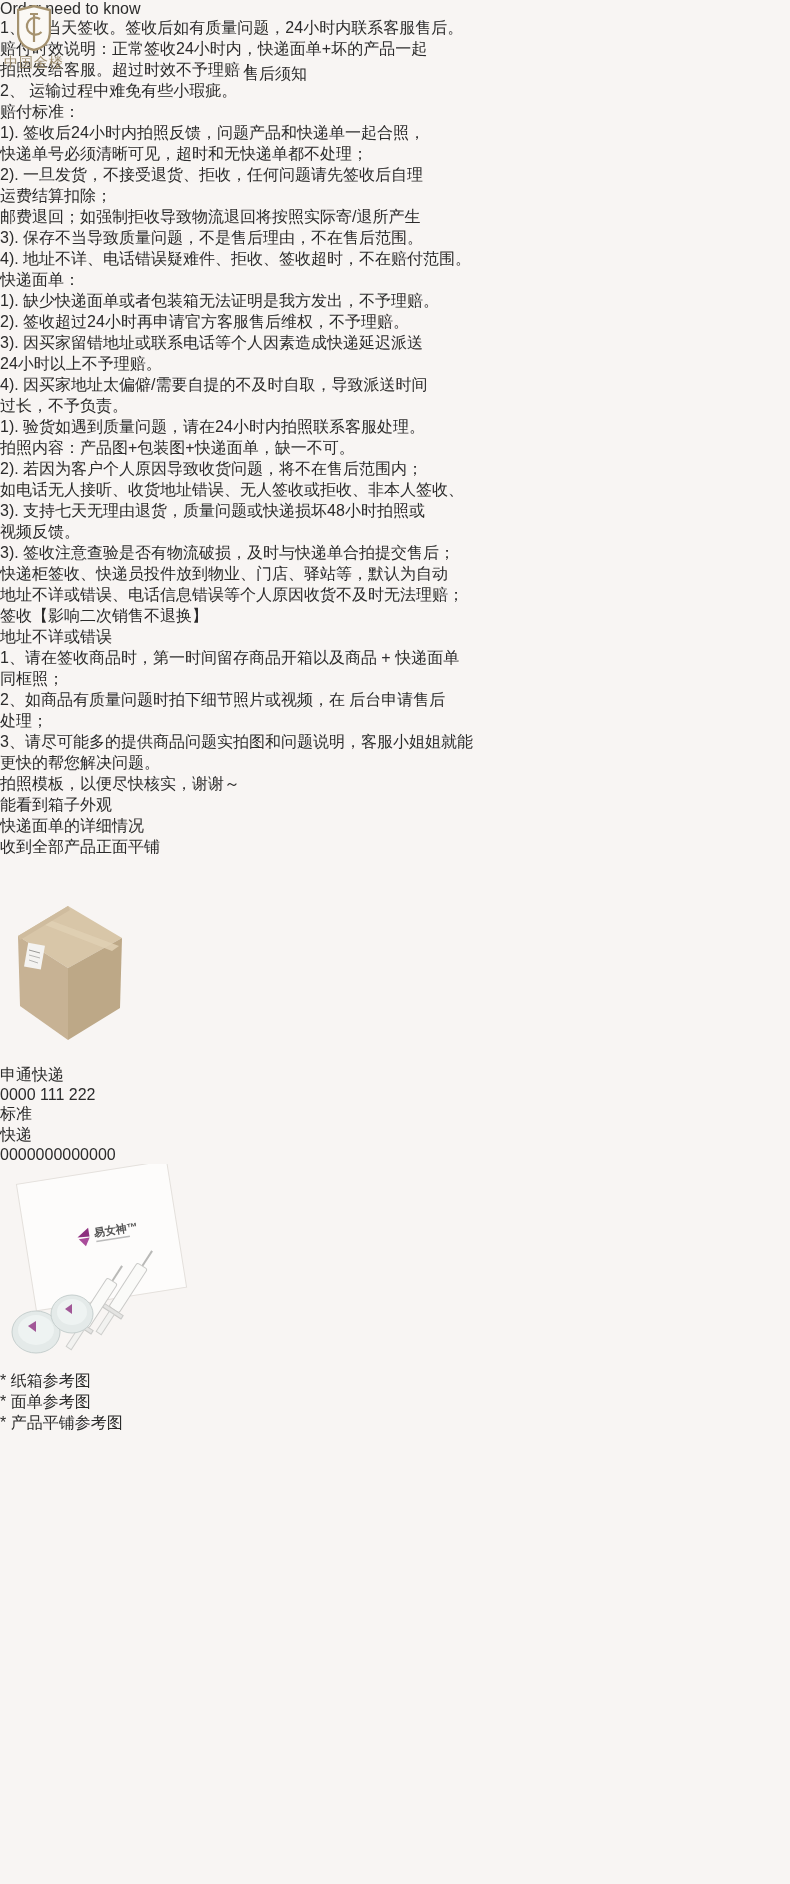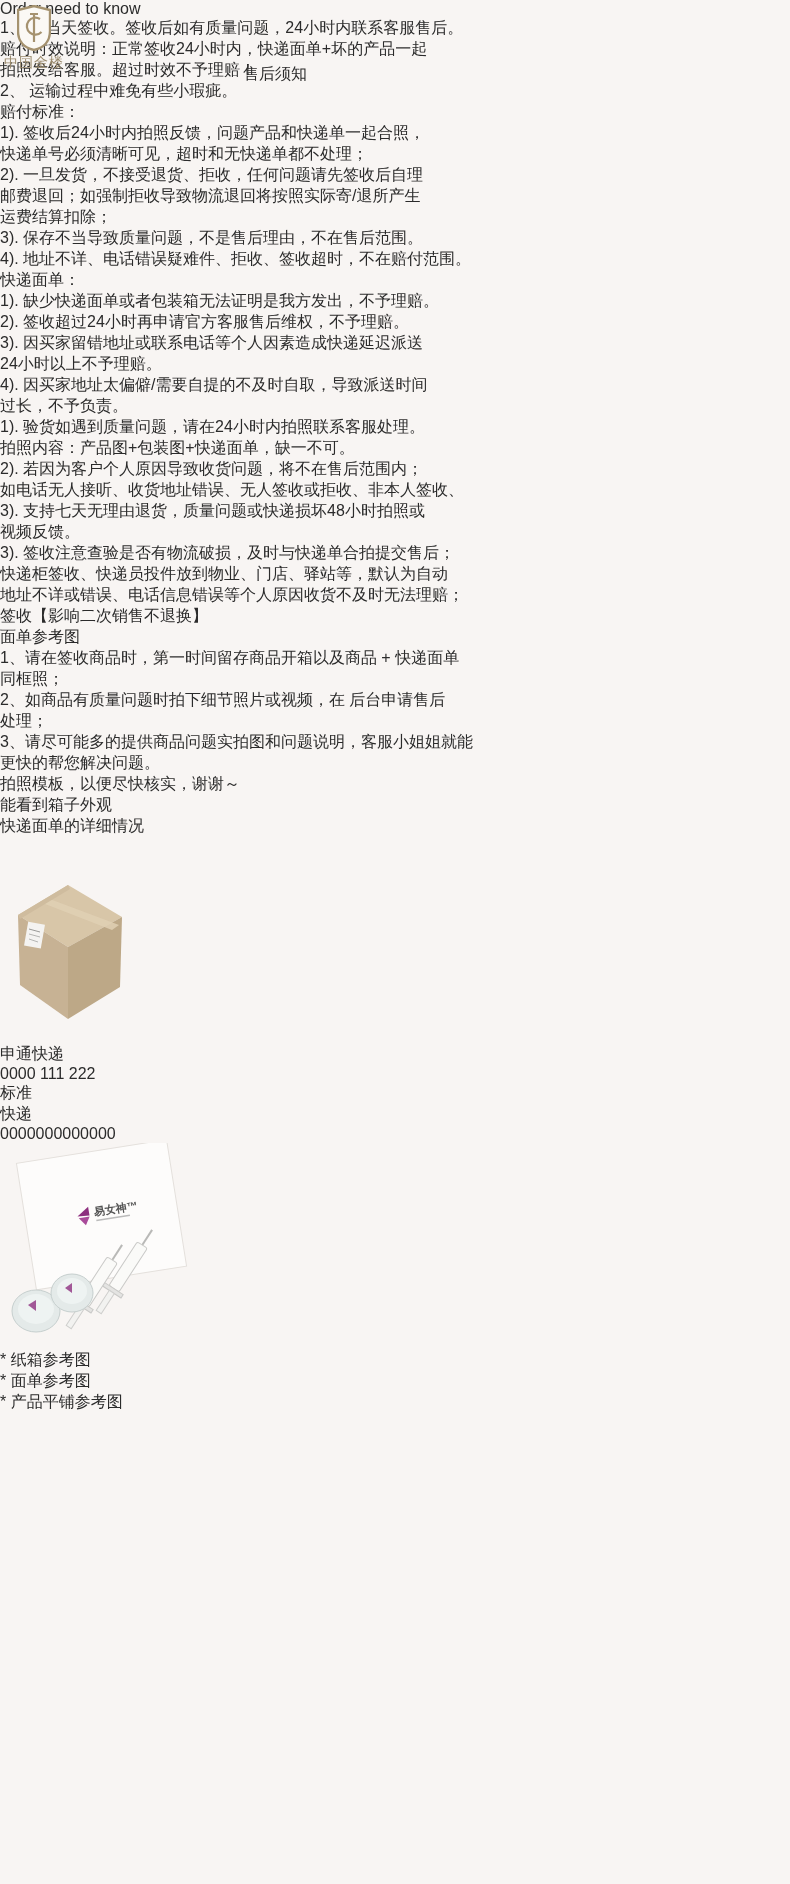"邮费退回；如强制拒收导致物流退回将按照实际寄/退所产生" div.l1 { order: before "运费结算扣除；" -> after "运费结算扣除；" }
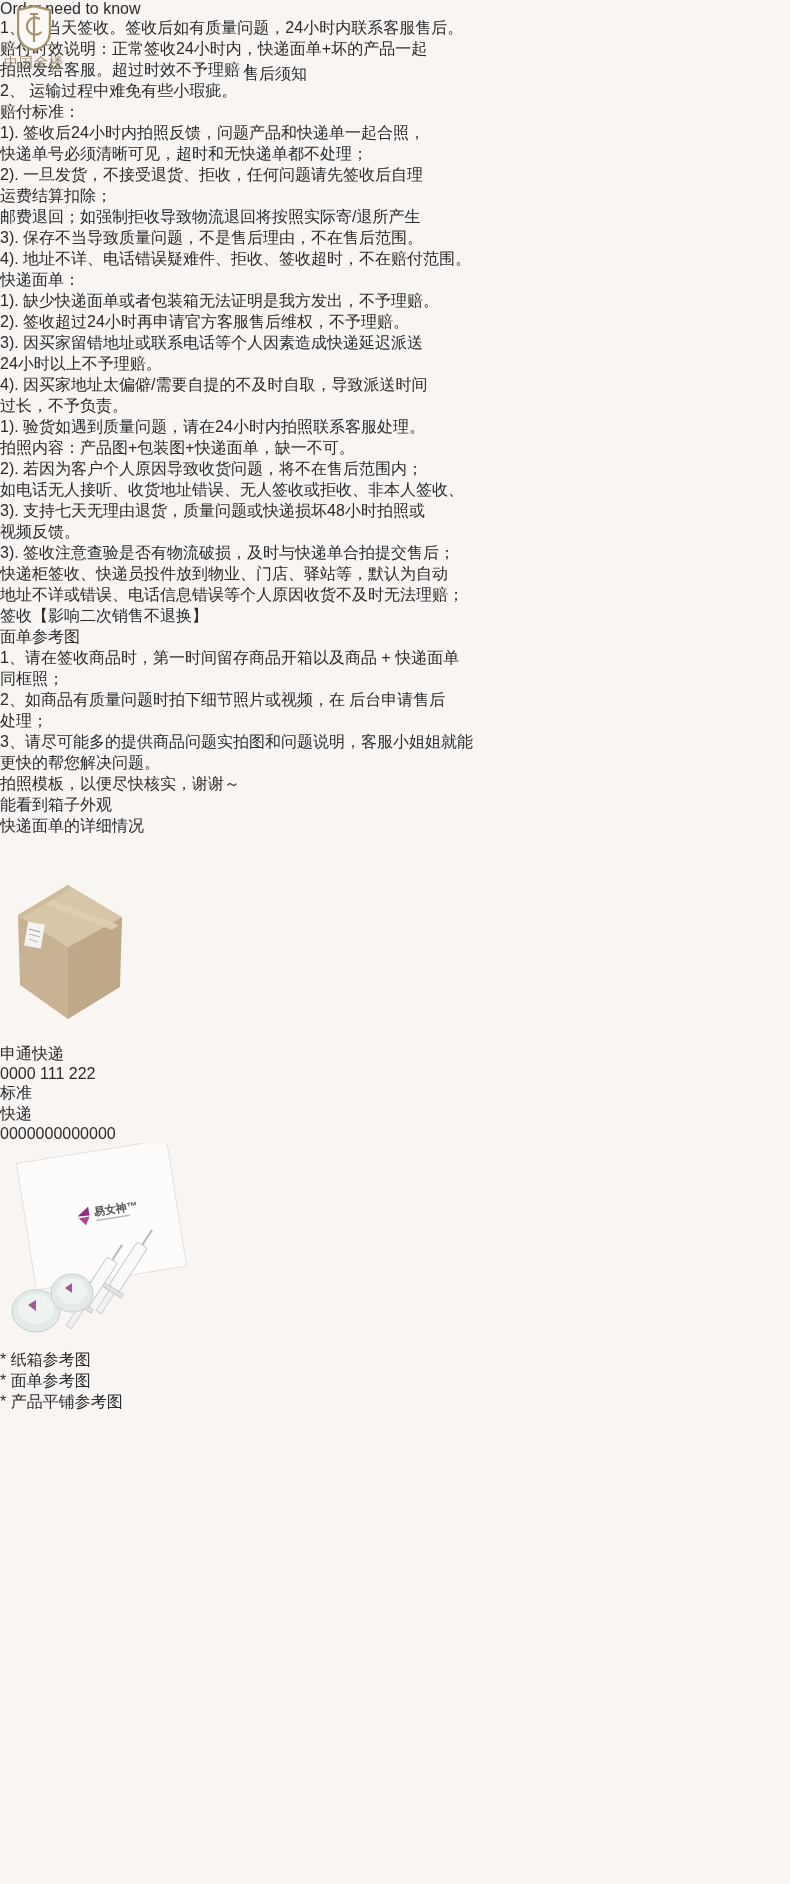"面单参考图" div.tpl-title { text: 面单参考图 -> 地址不详或错误 }
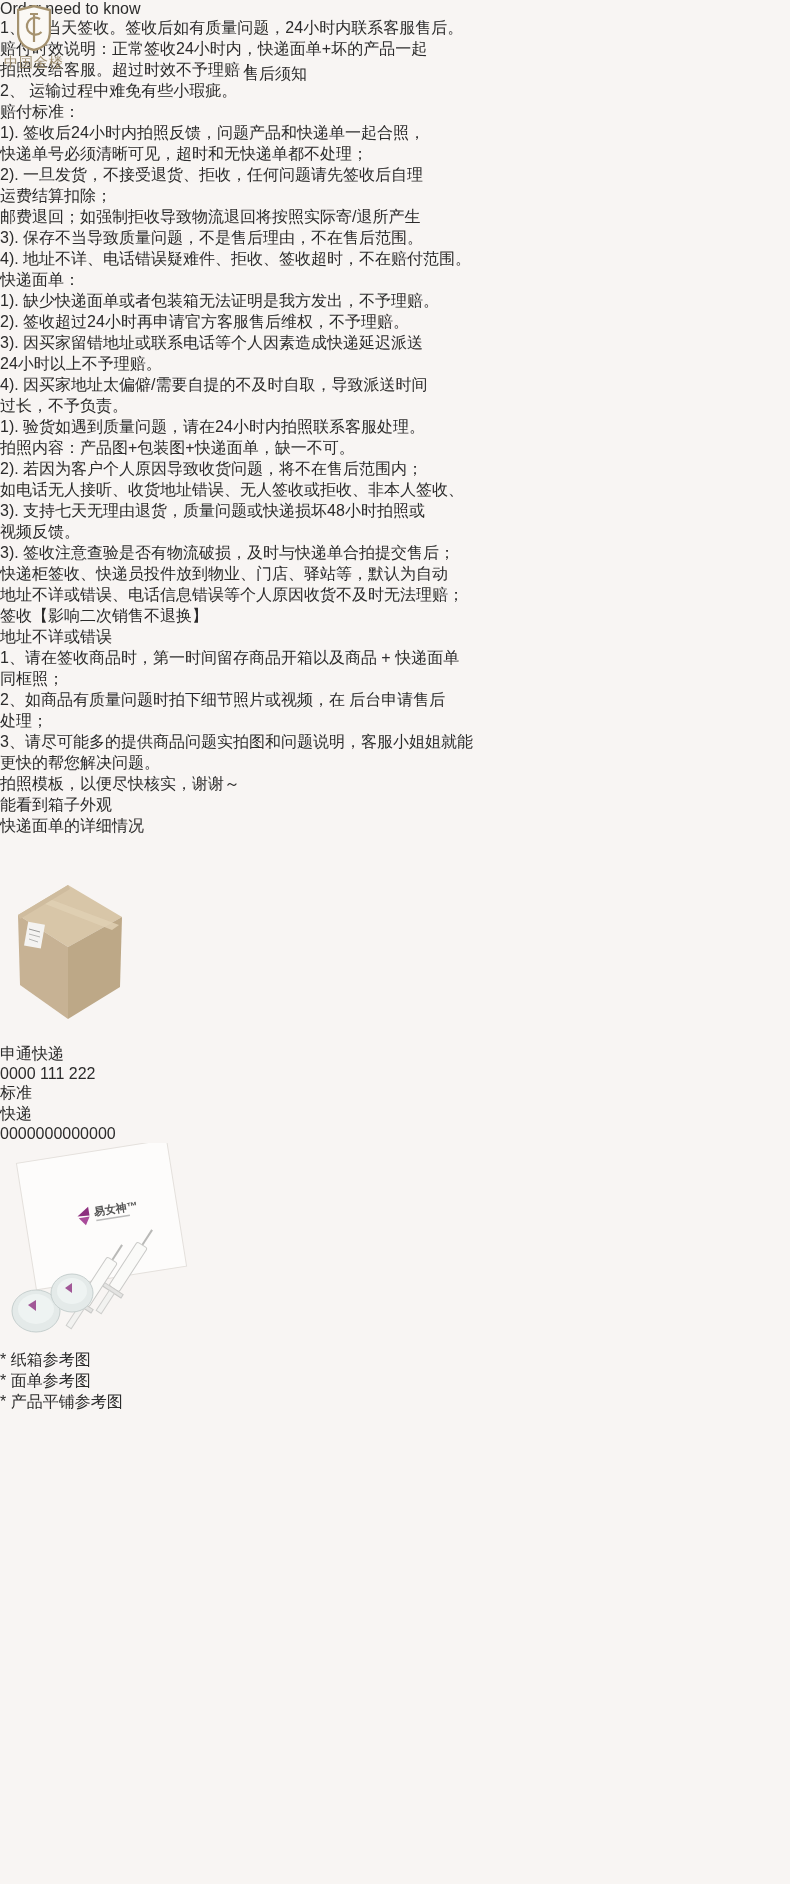"收到全部产品正面平铺" div.cell { html: none -> <div>收到全部产品正面平铺</div> }
